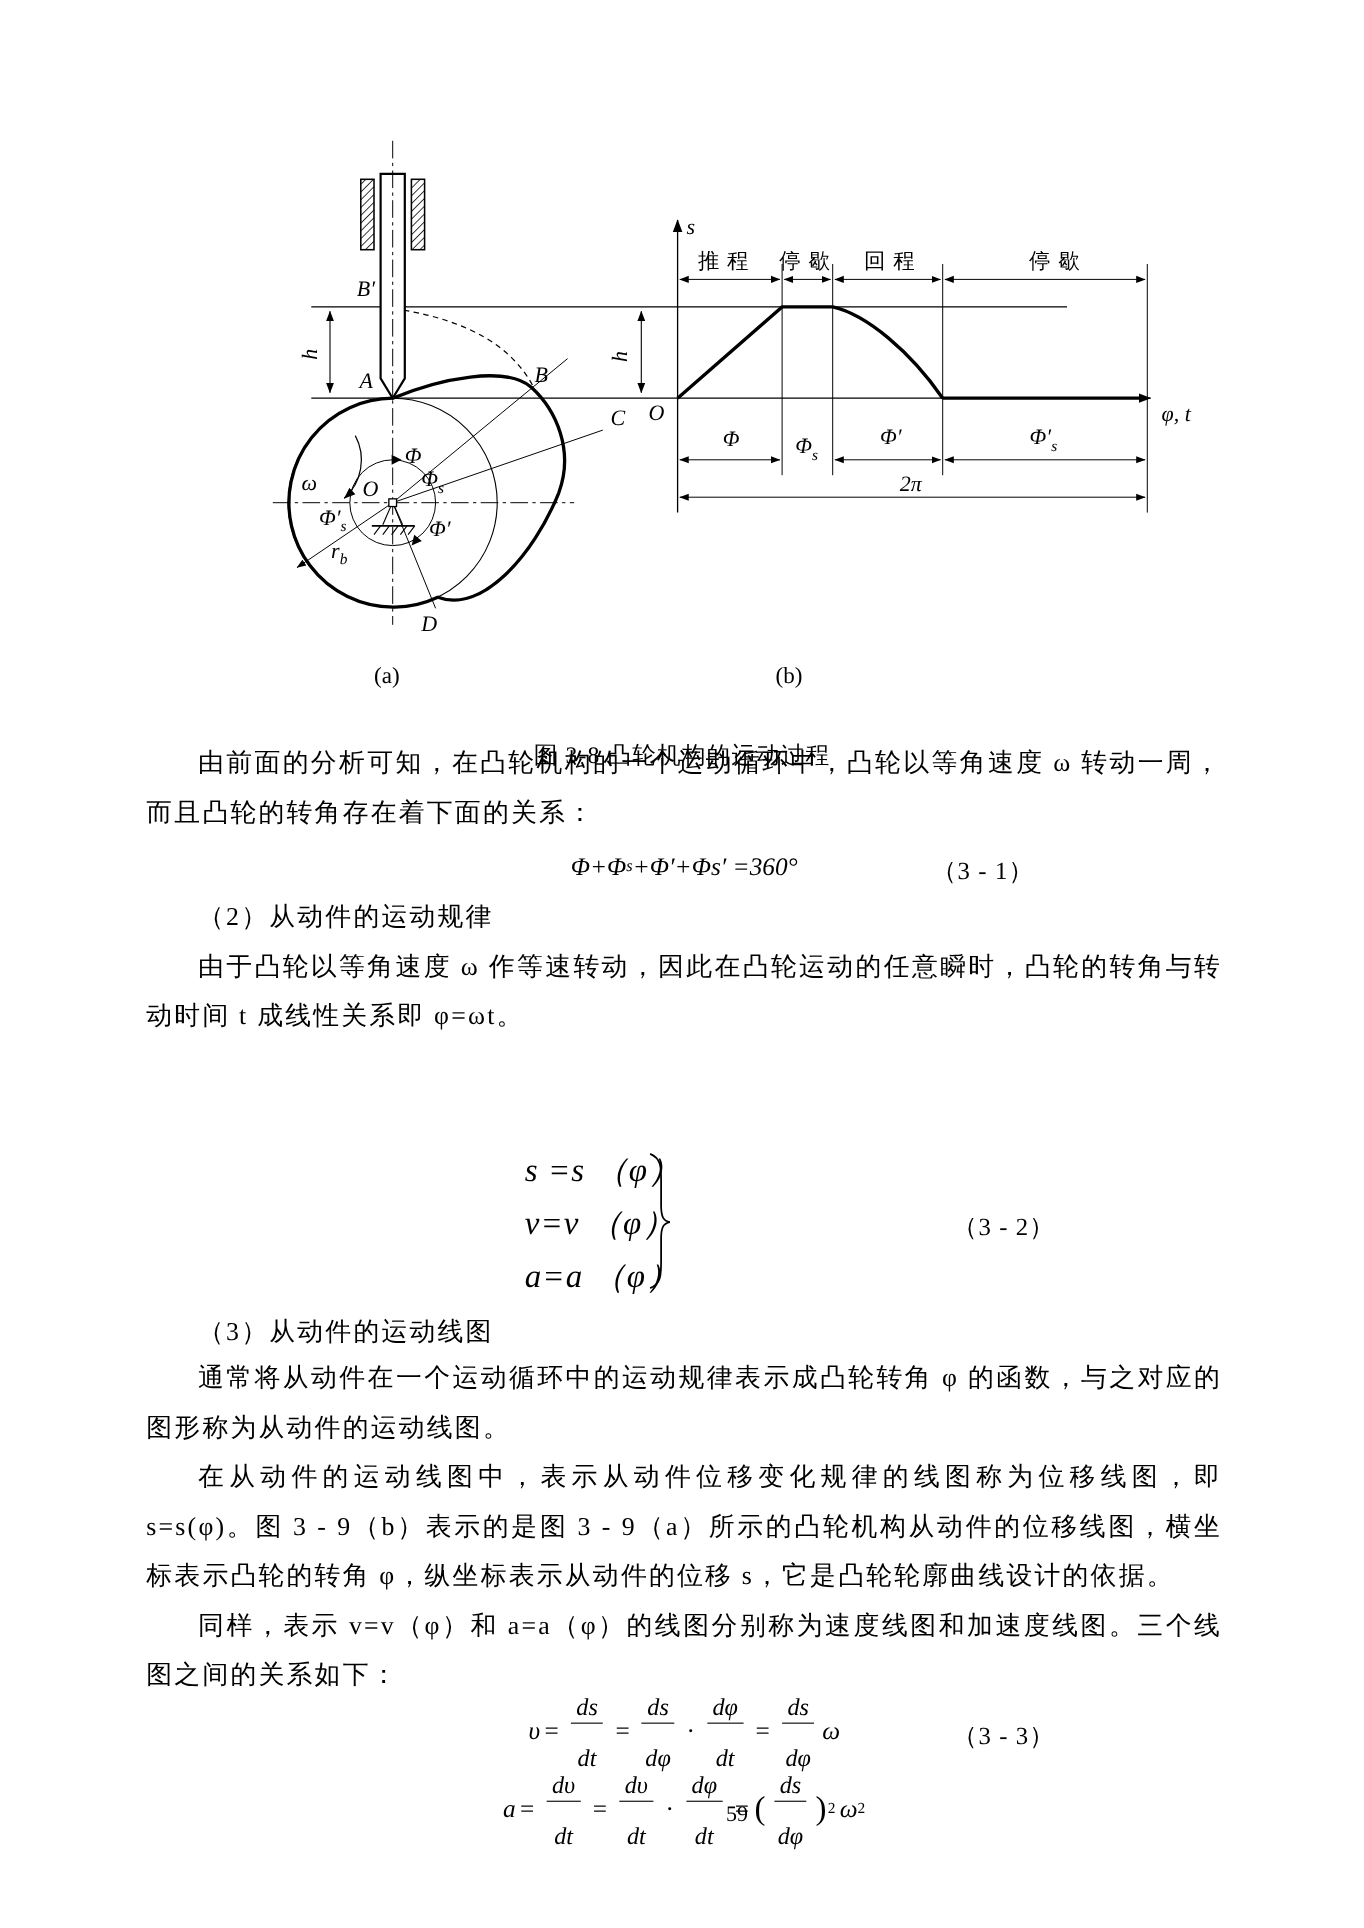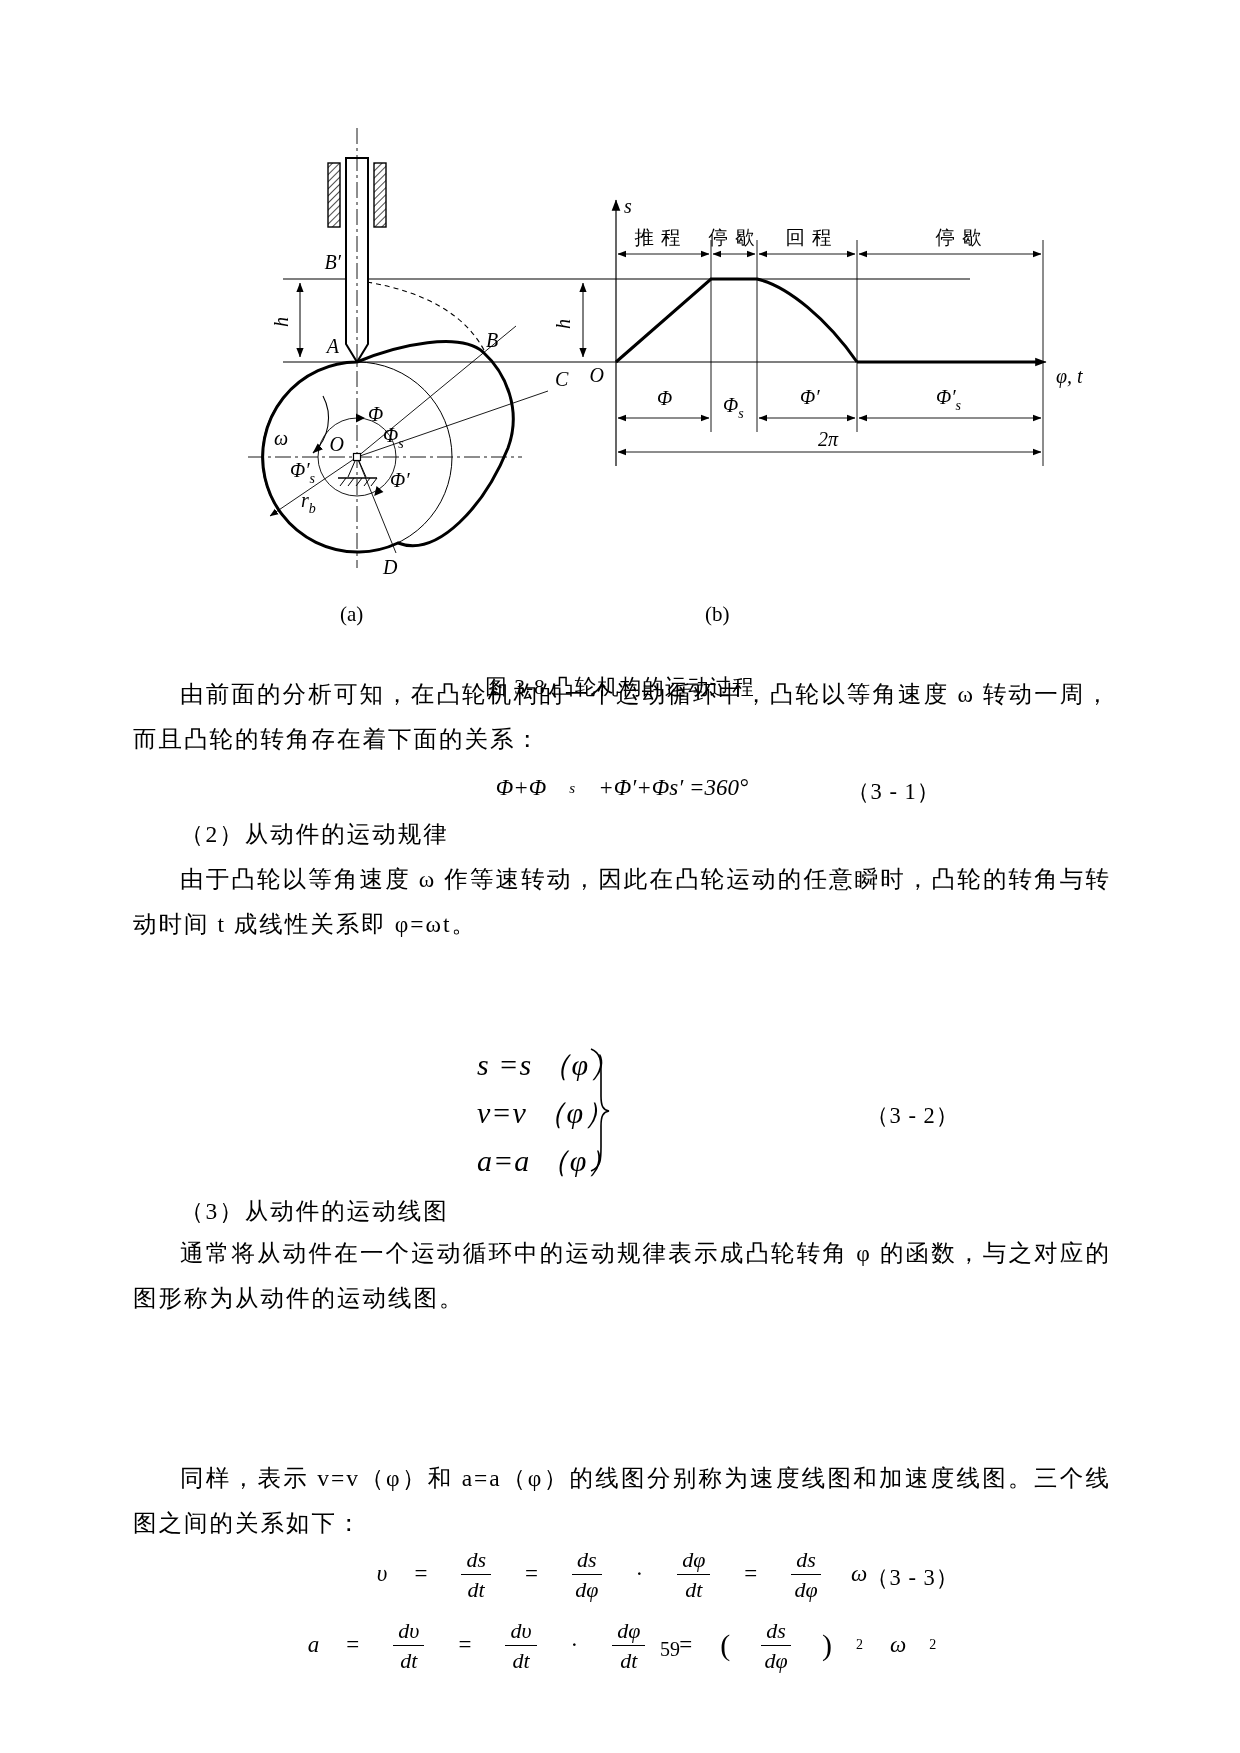"Φ+Φ" .eqrow { gap: 23px -> none }
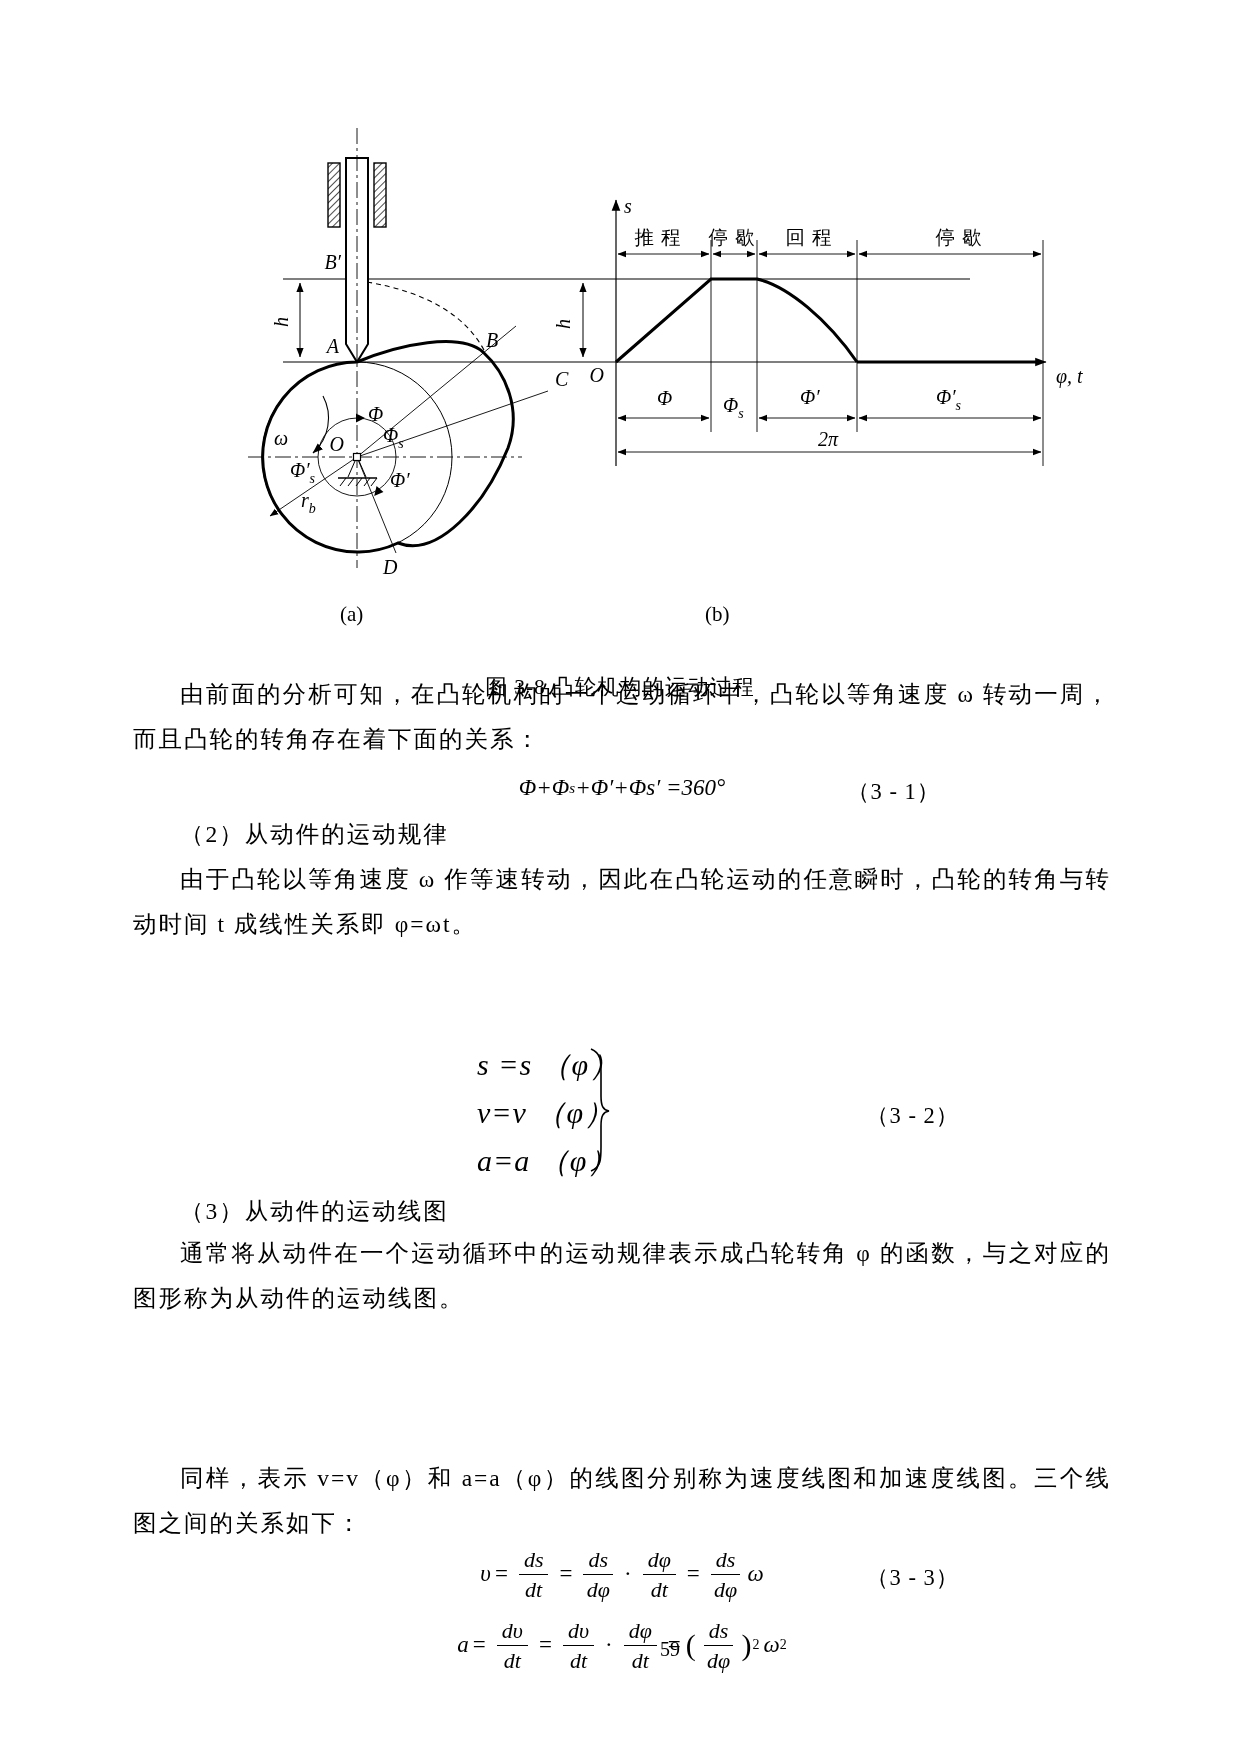"在从动件的运动线图中，表示从动件位移变化规律的线图称为位移线图，即" div.para { html: none -> <div>在从动件的运动线图中，表示从动件位移变化规律的线图称为位移线图，即 s=s(φ)。图 3 - 9（b）表示的是图 3 - 9（a）所示的凸轮机构从动件的位移线图，横坐标表示凸轮的转角 φ，纵坐标表示从动件的位移 s，它是凸轮轮廓曲线设计的依据。</div> }
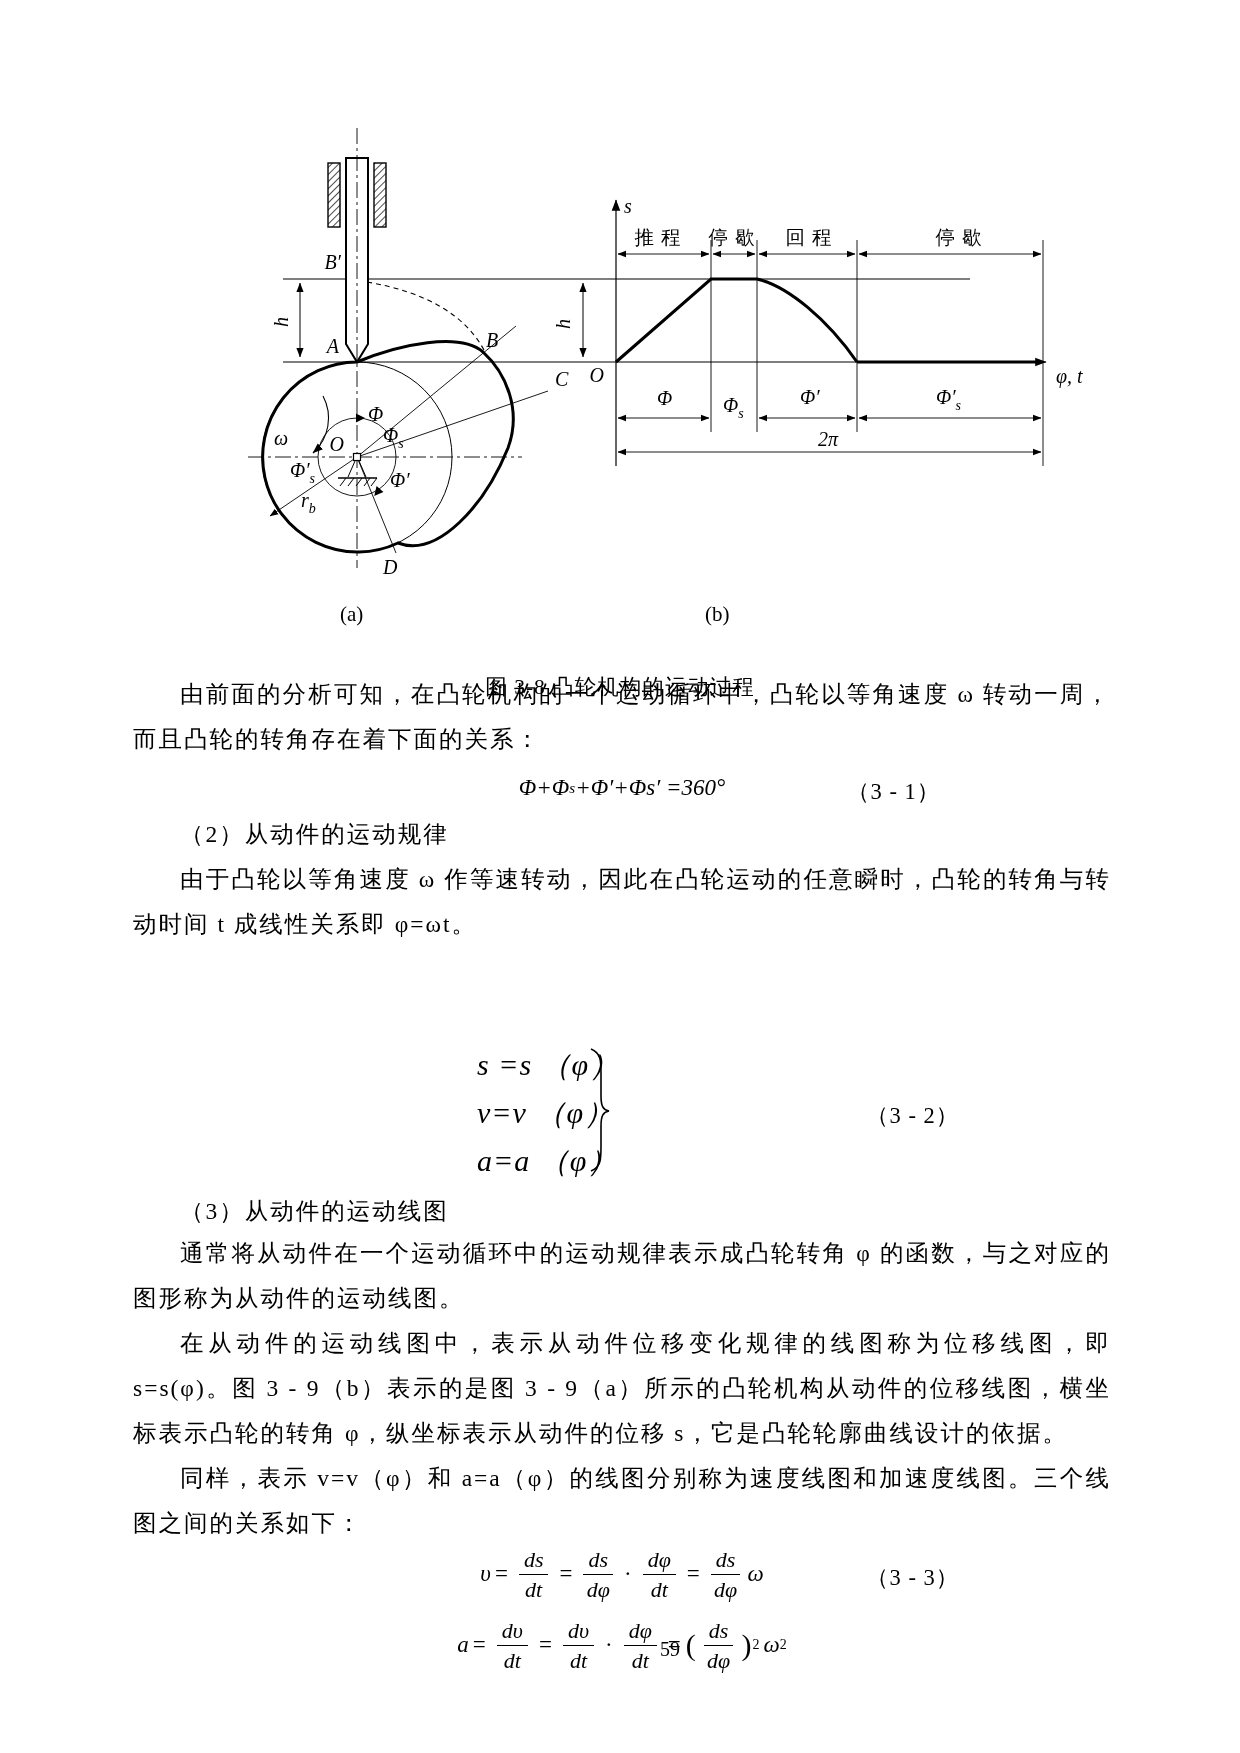"dt" .frac .fd { padding-top: 1px -> 17px }
